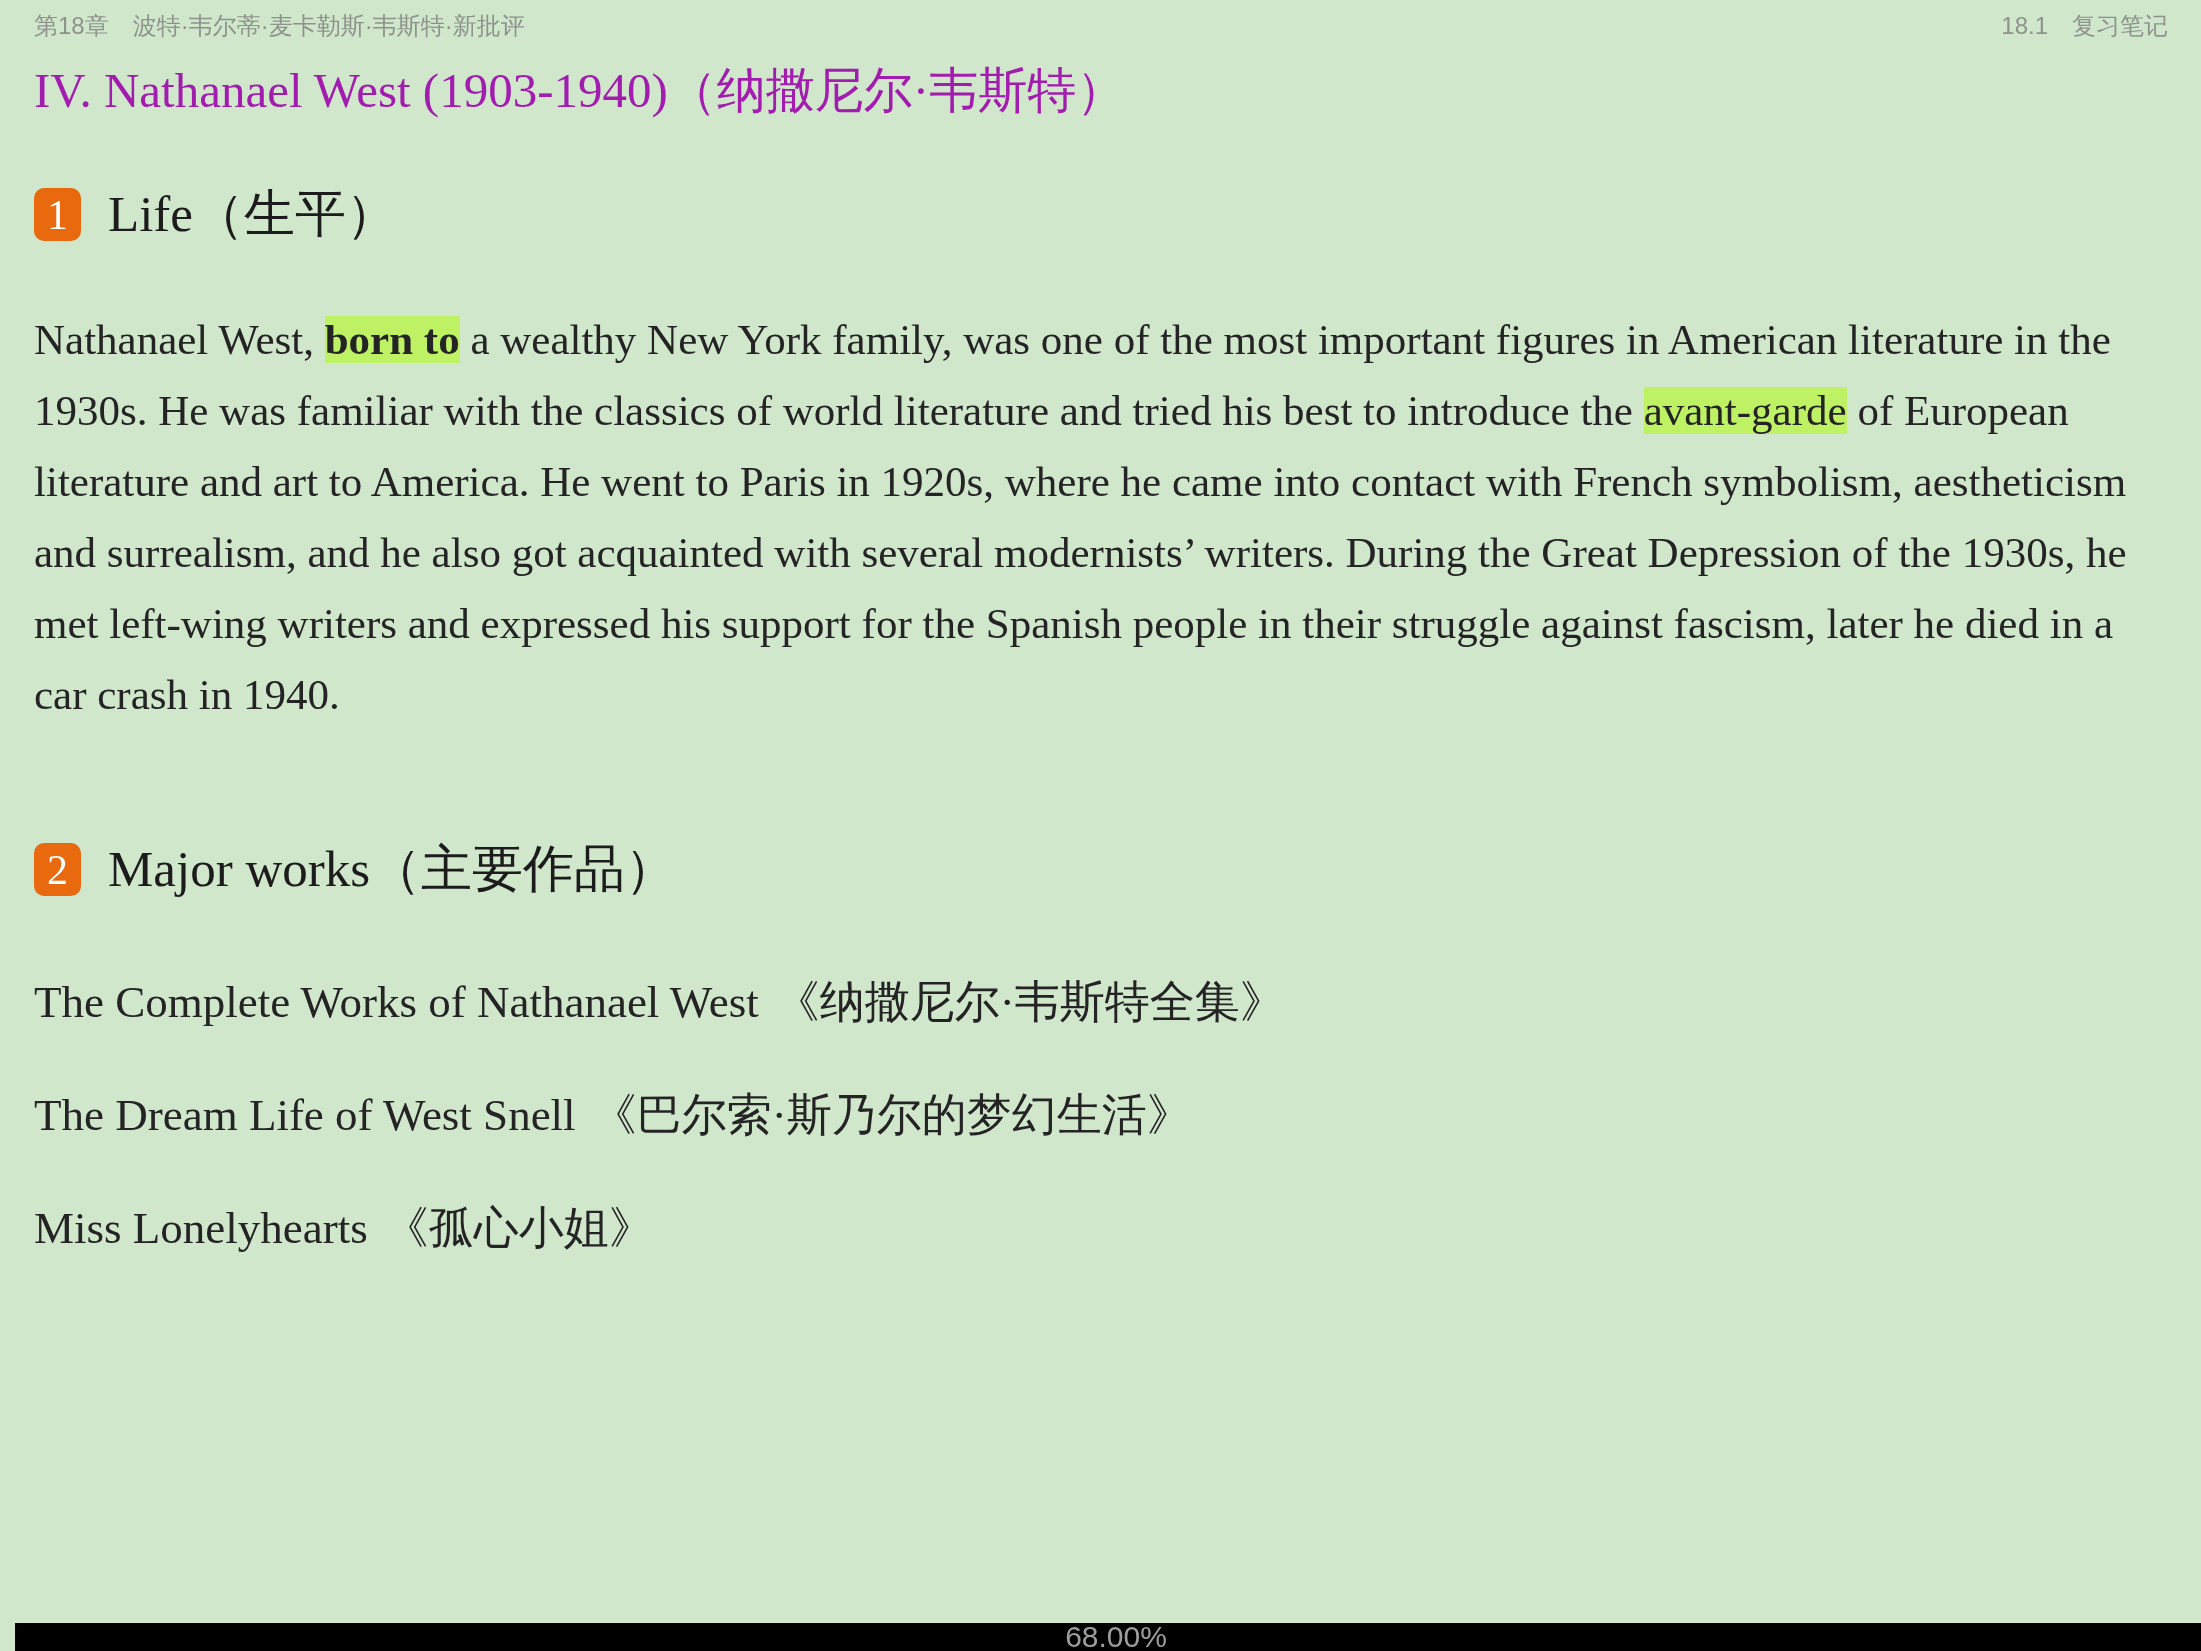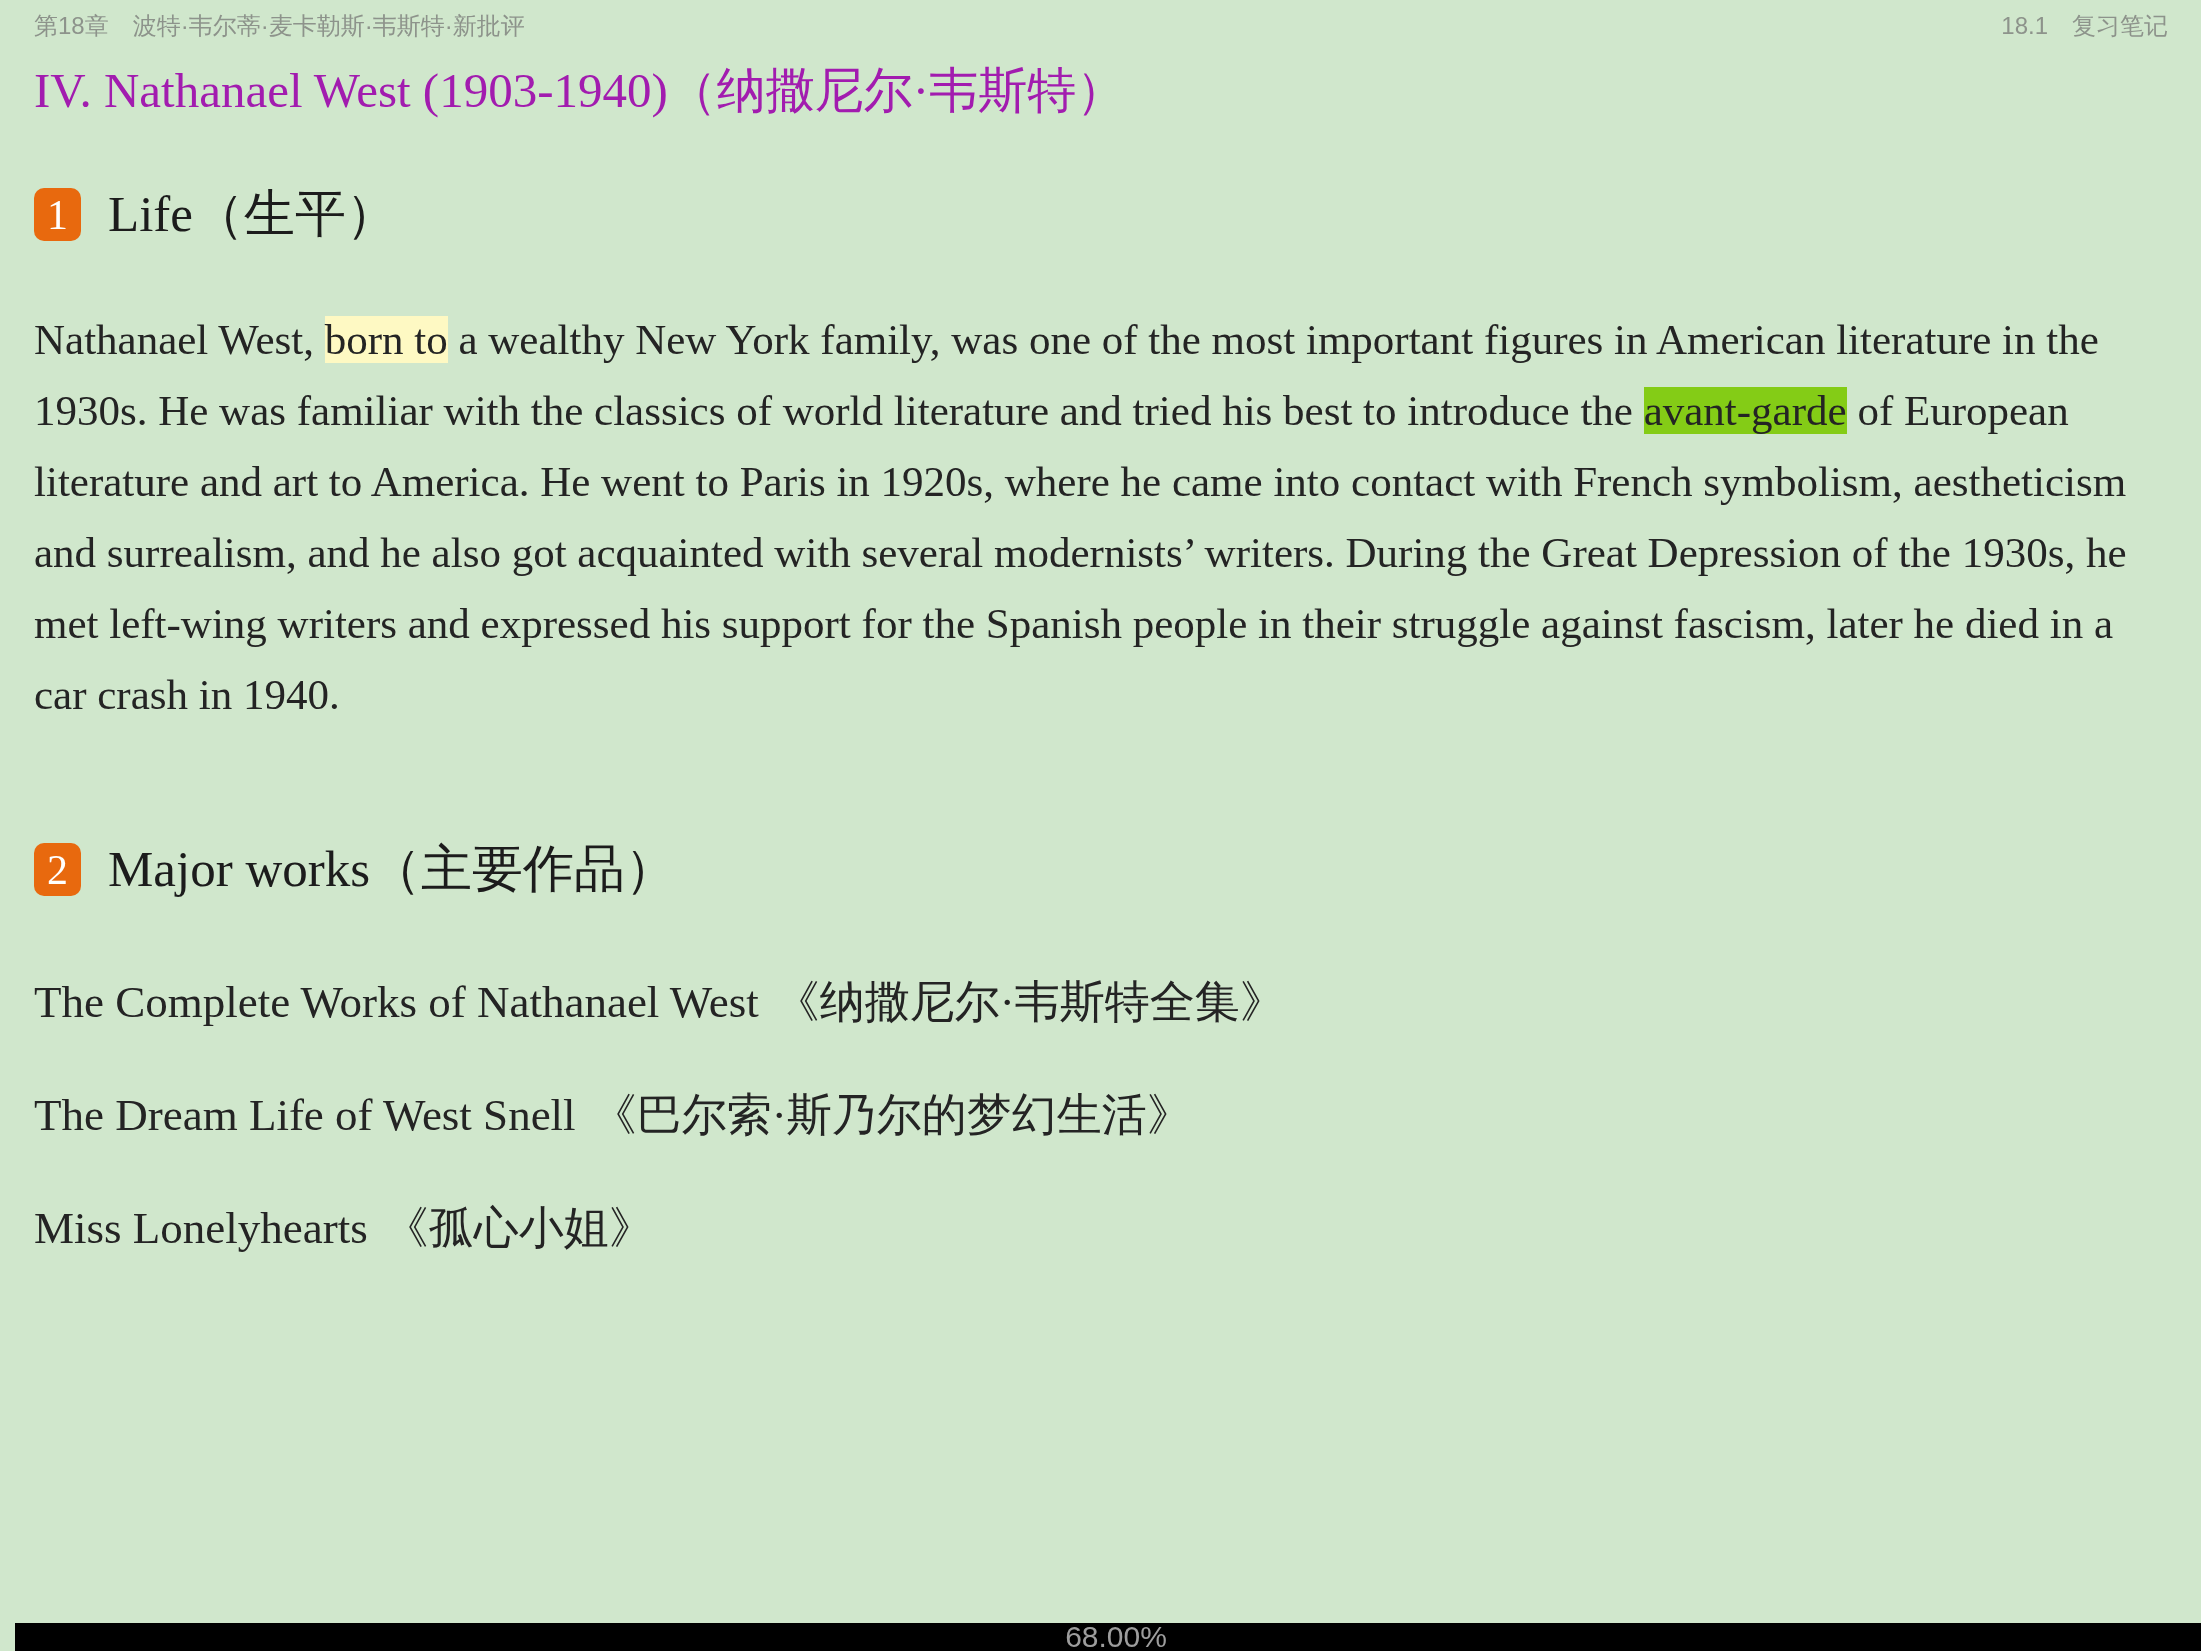"born to" .hl-green { background: #fef9c3 -> #bef264; font-weight: none -> bold }
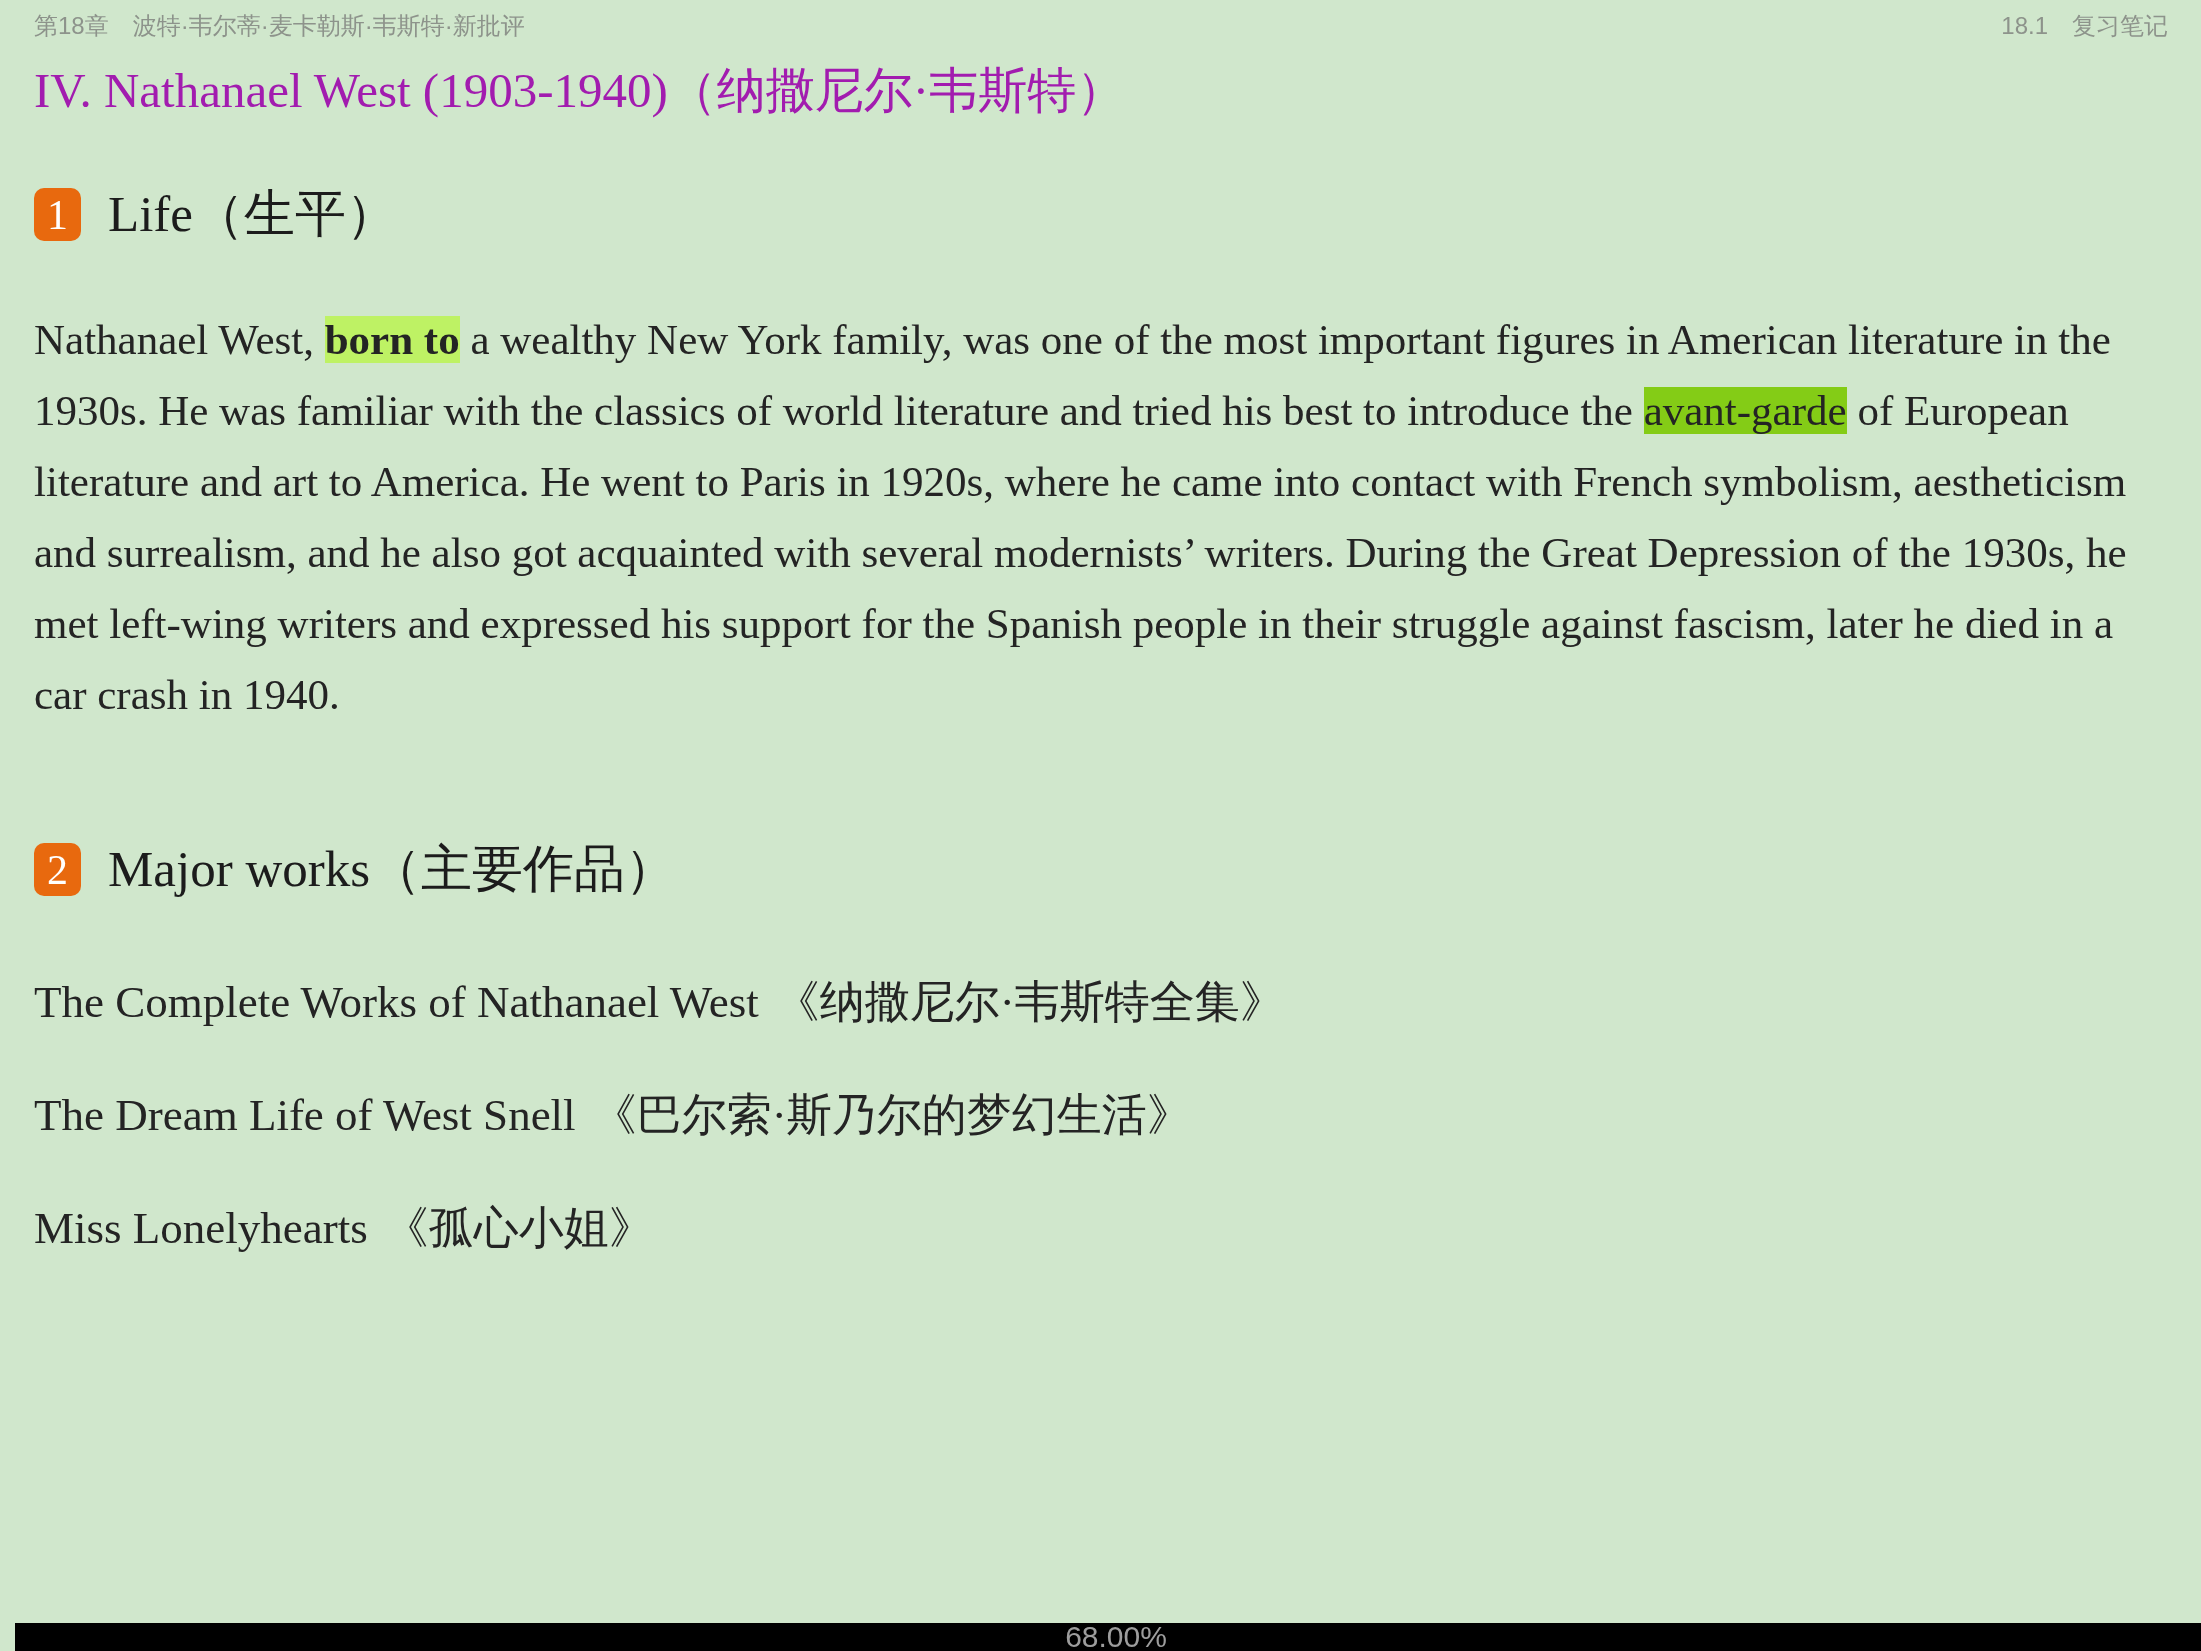"avant-garde" .hl-gray { background: #84cc16 -> #bef264 }
